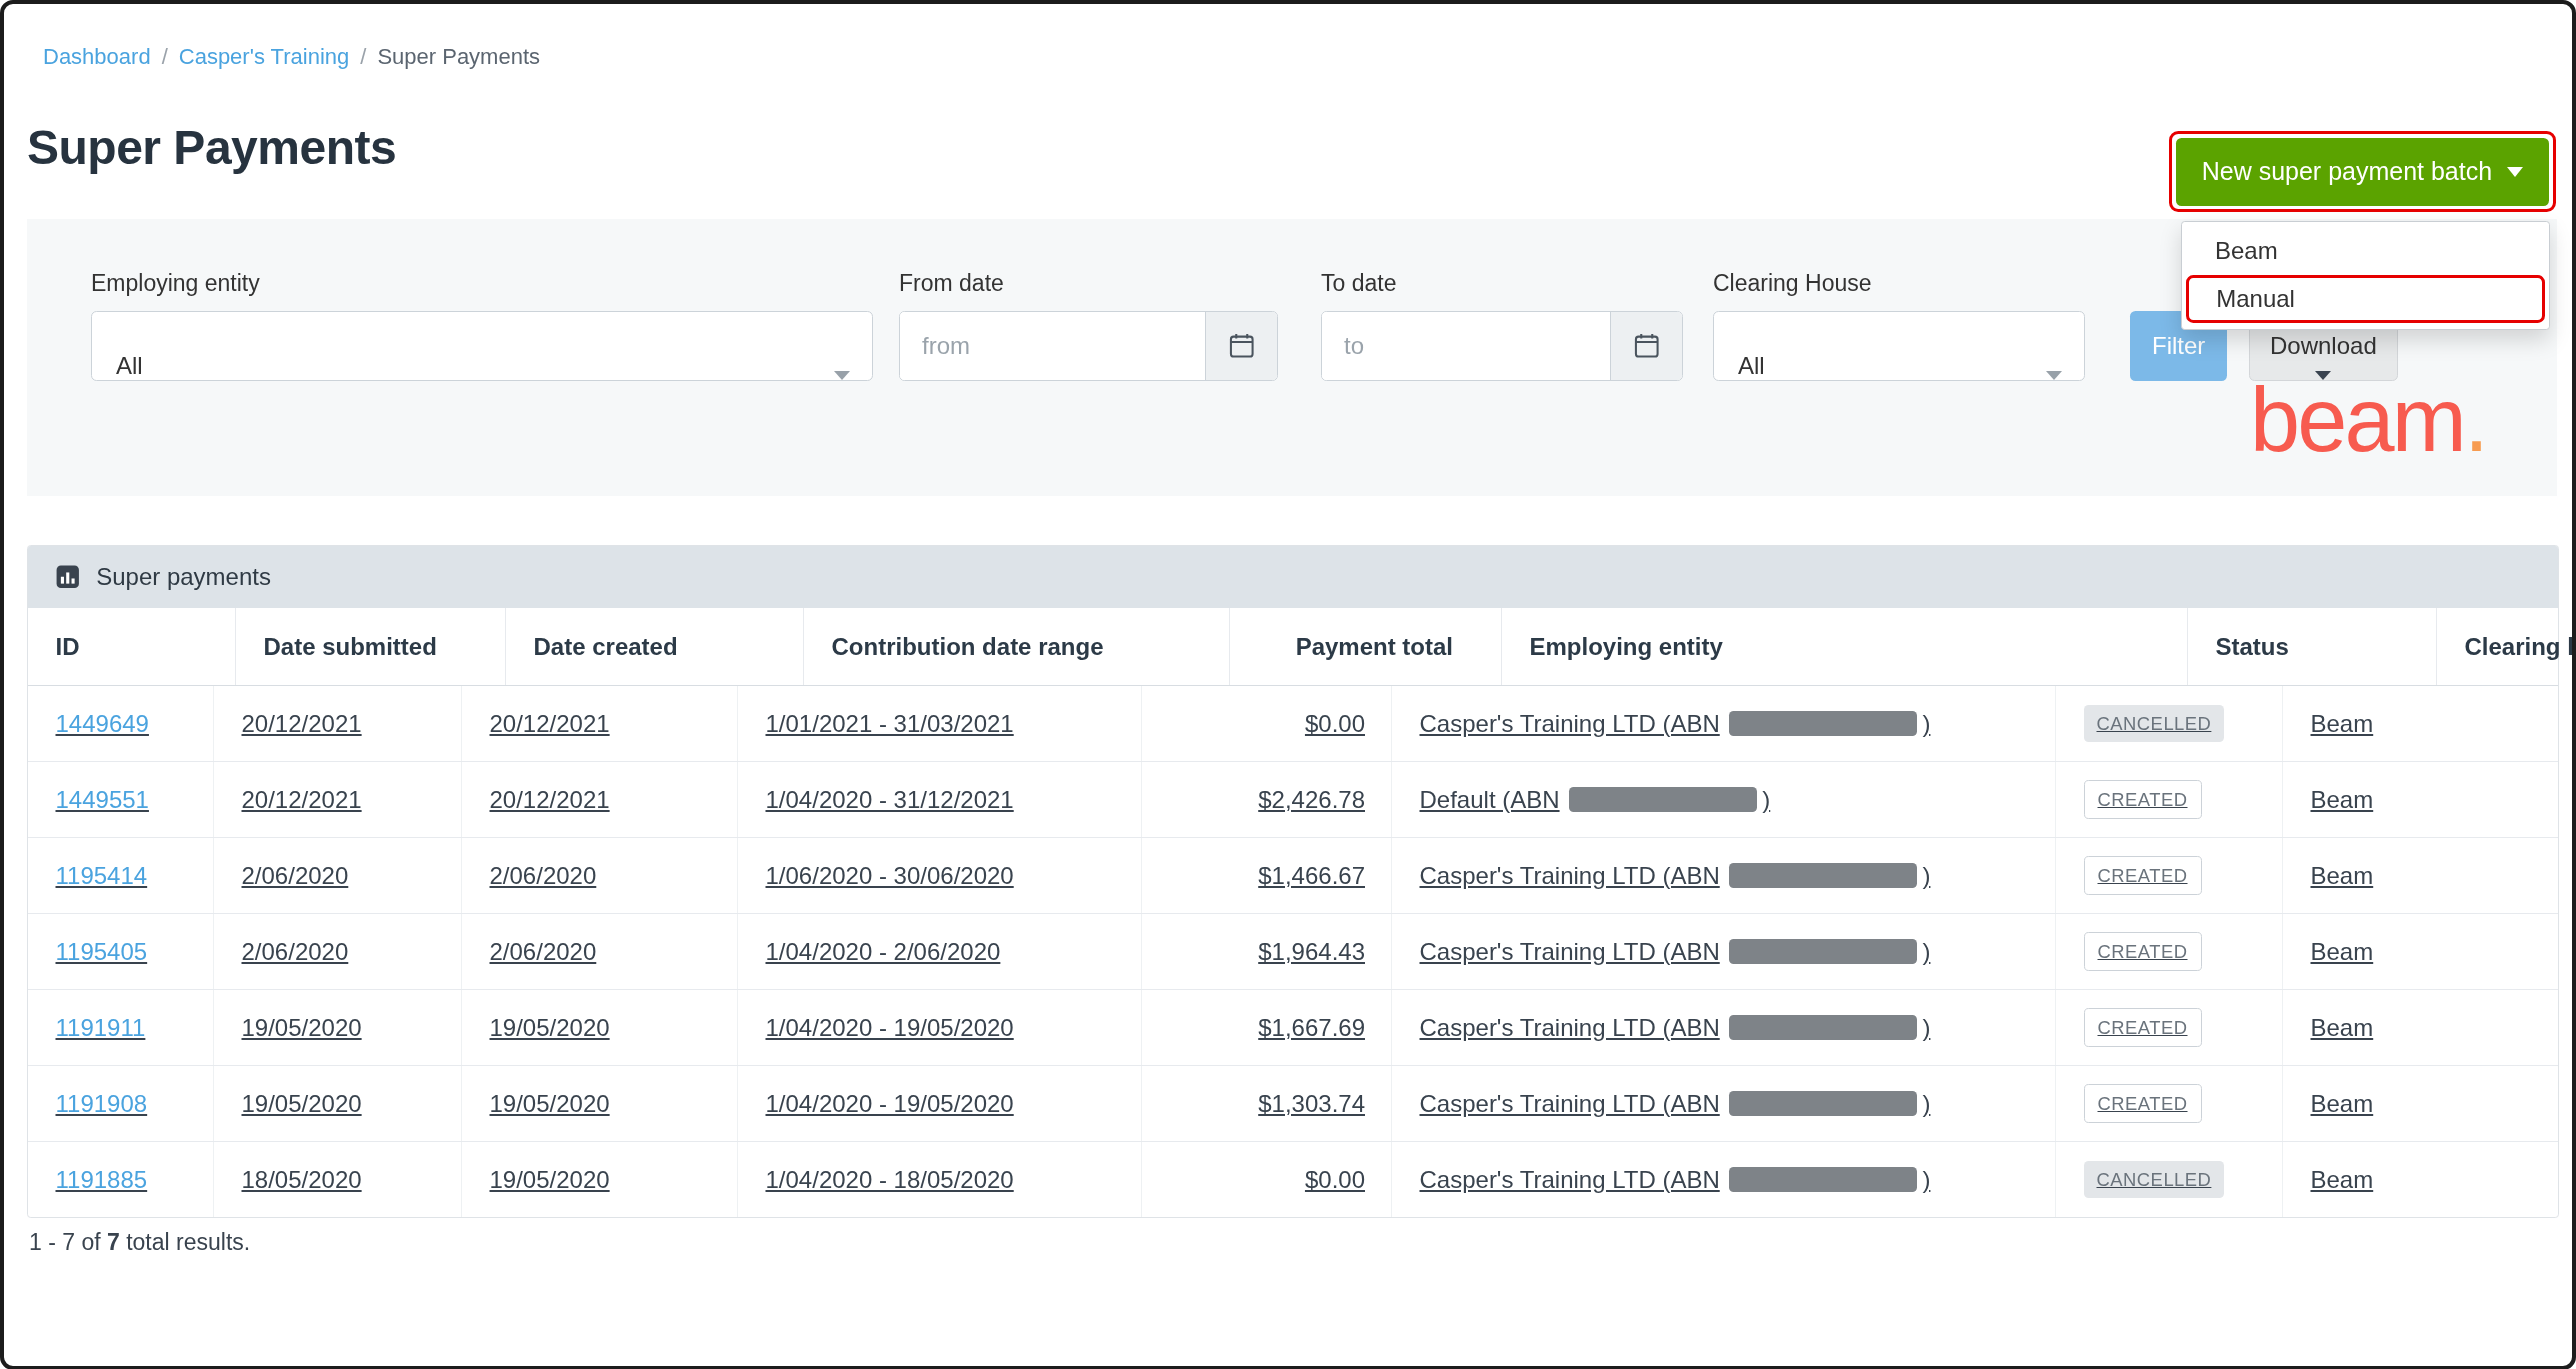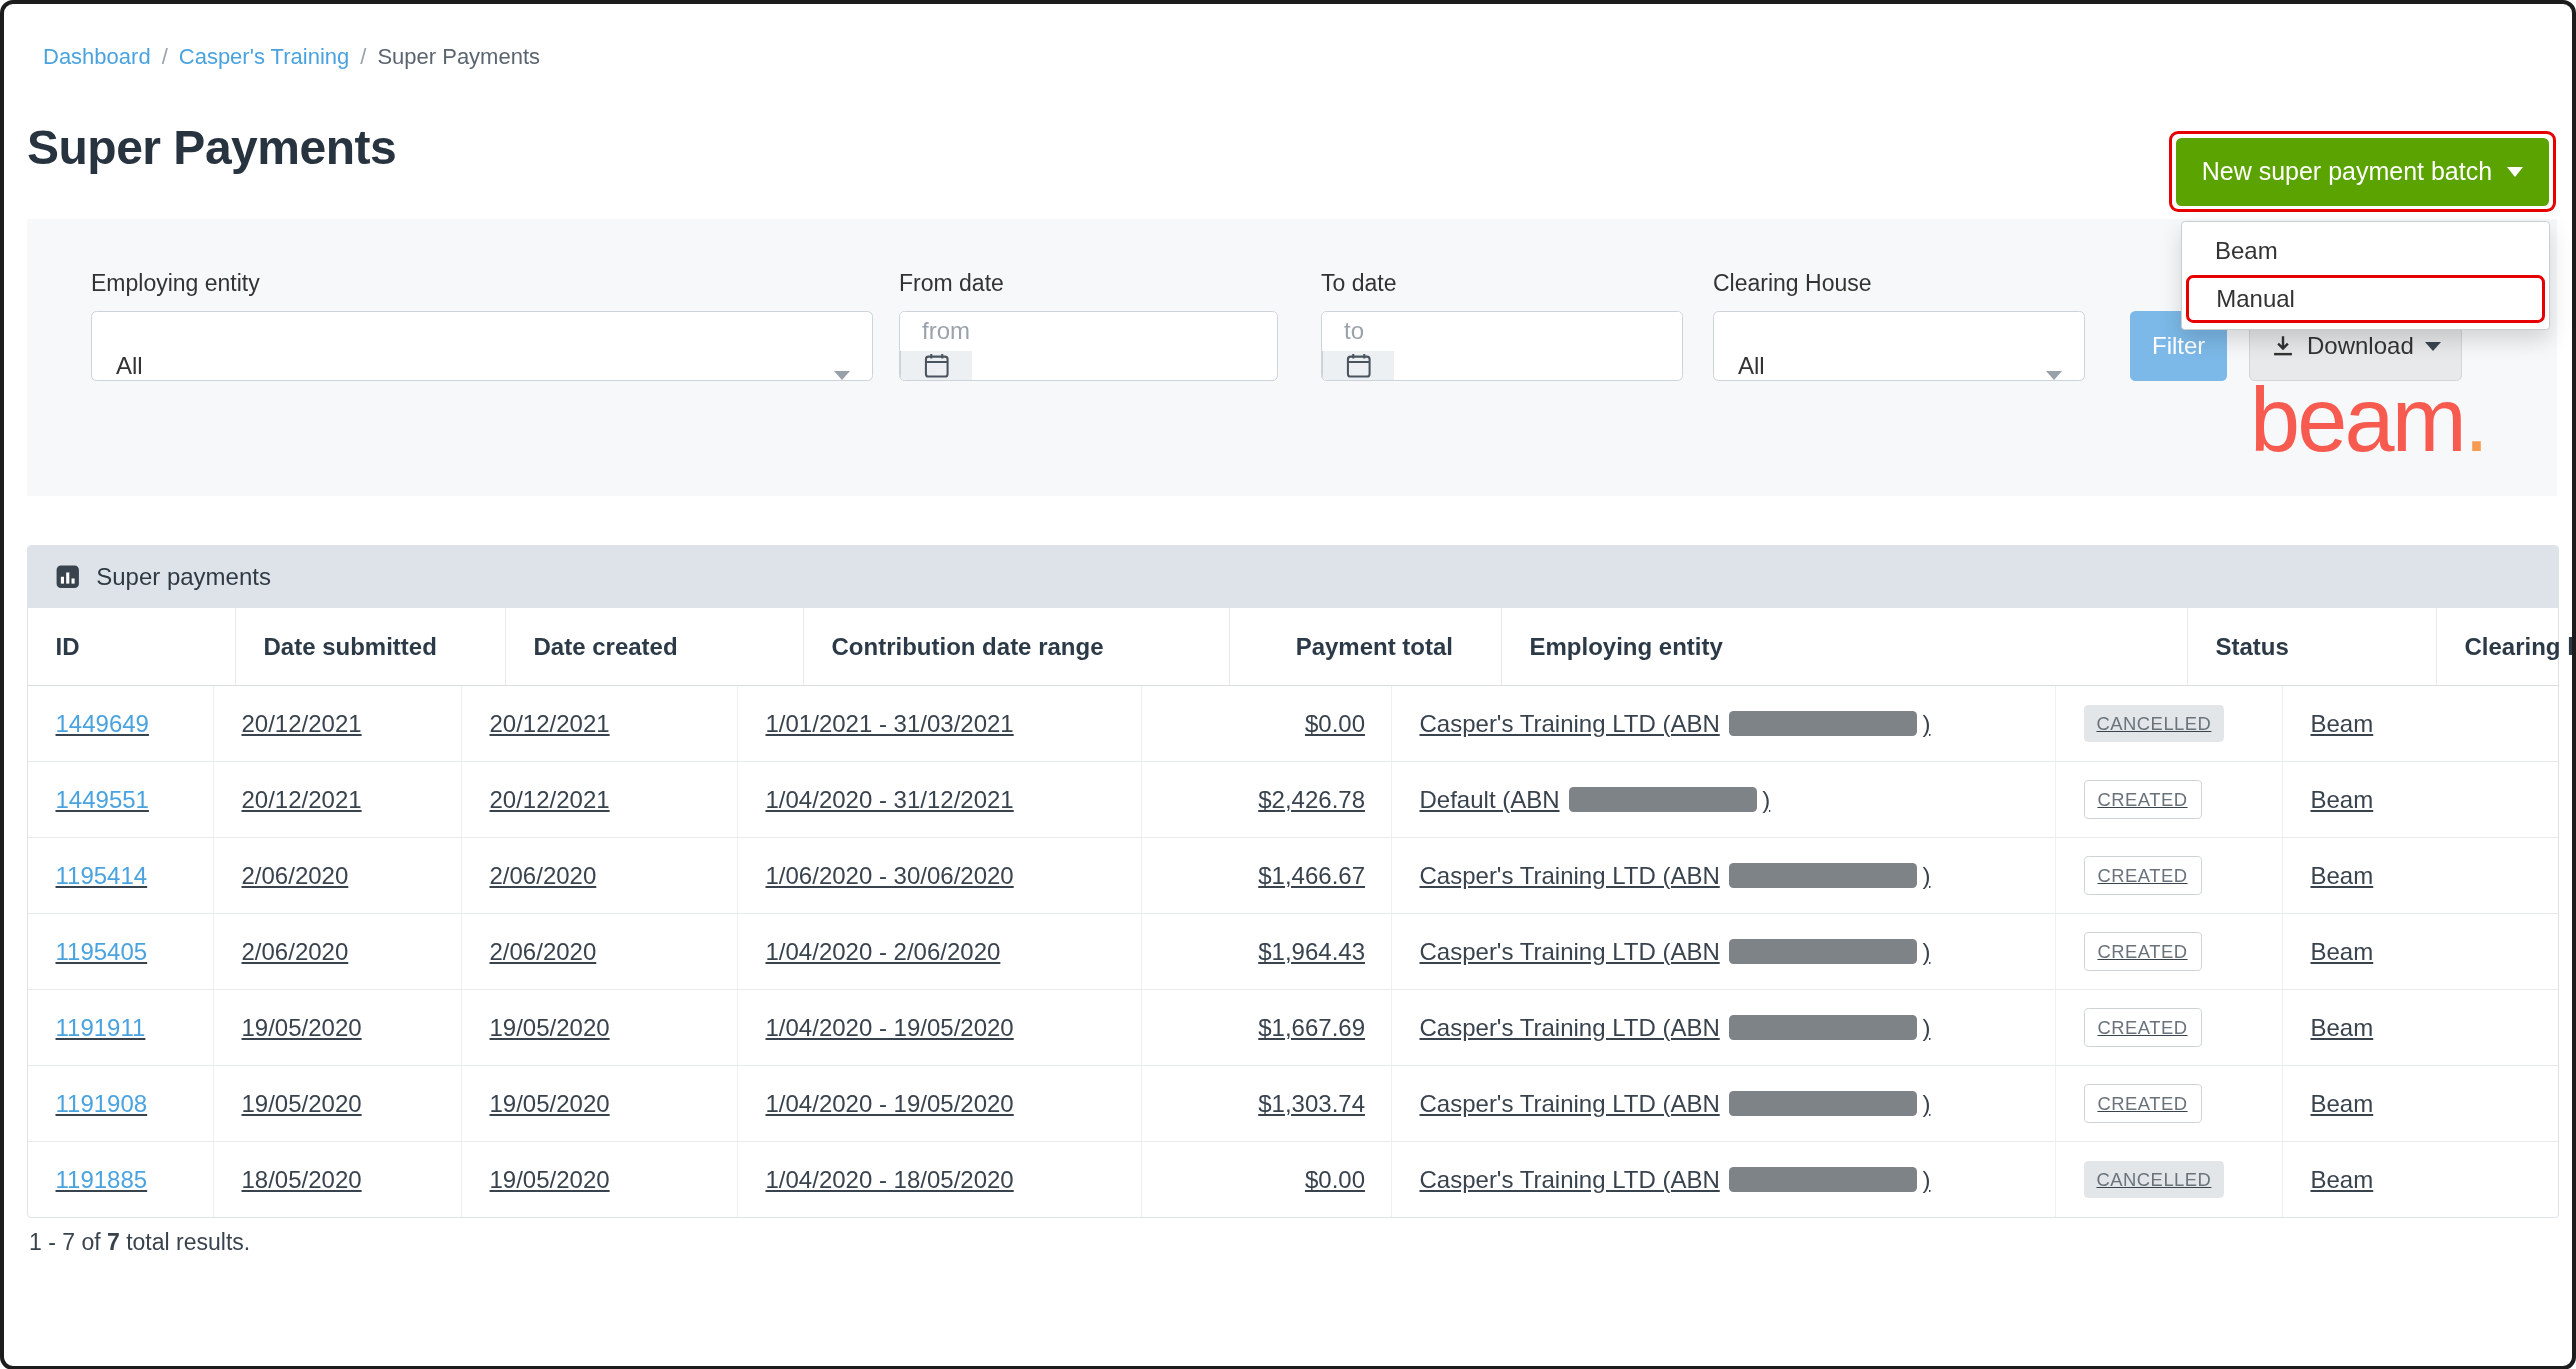"from" .date-group { flex-direction: column -> none }
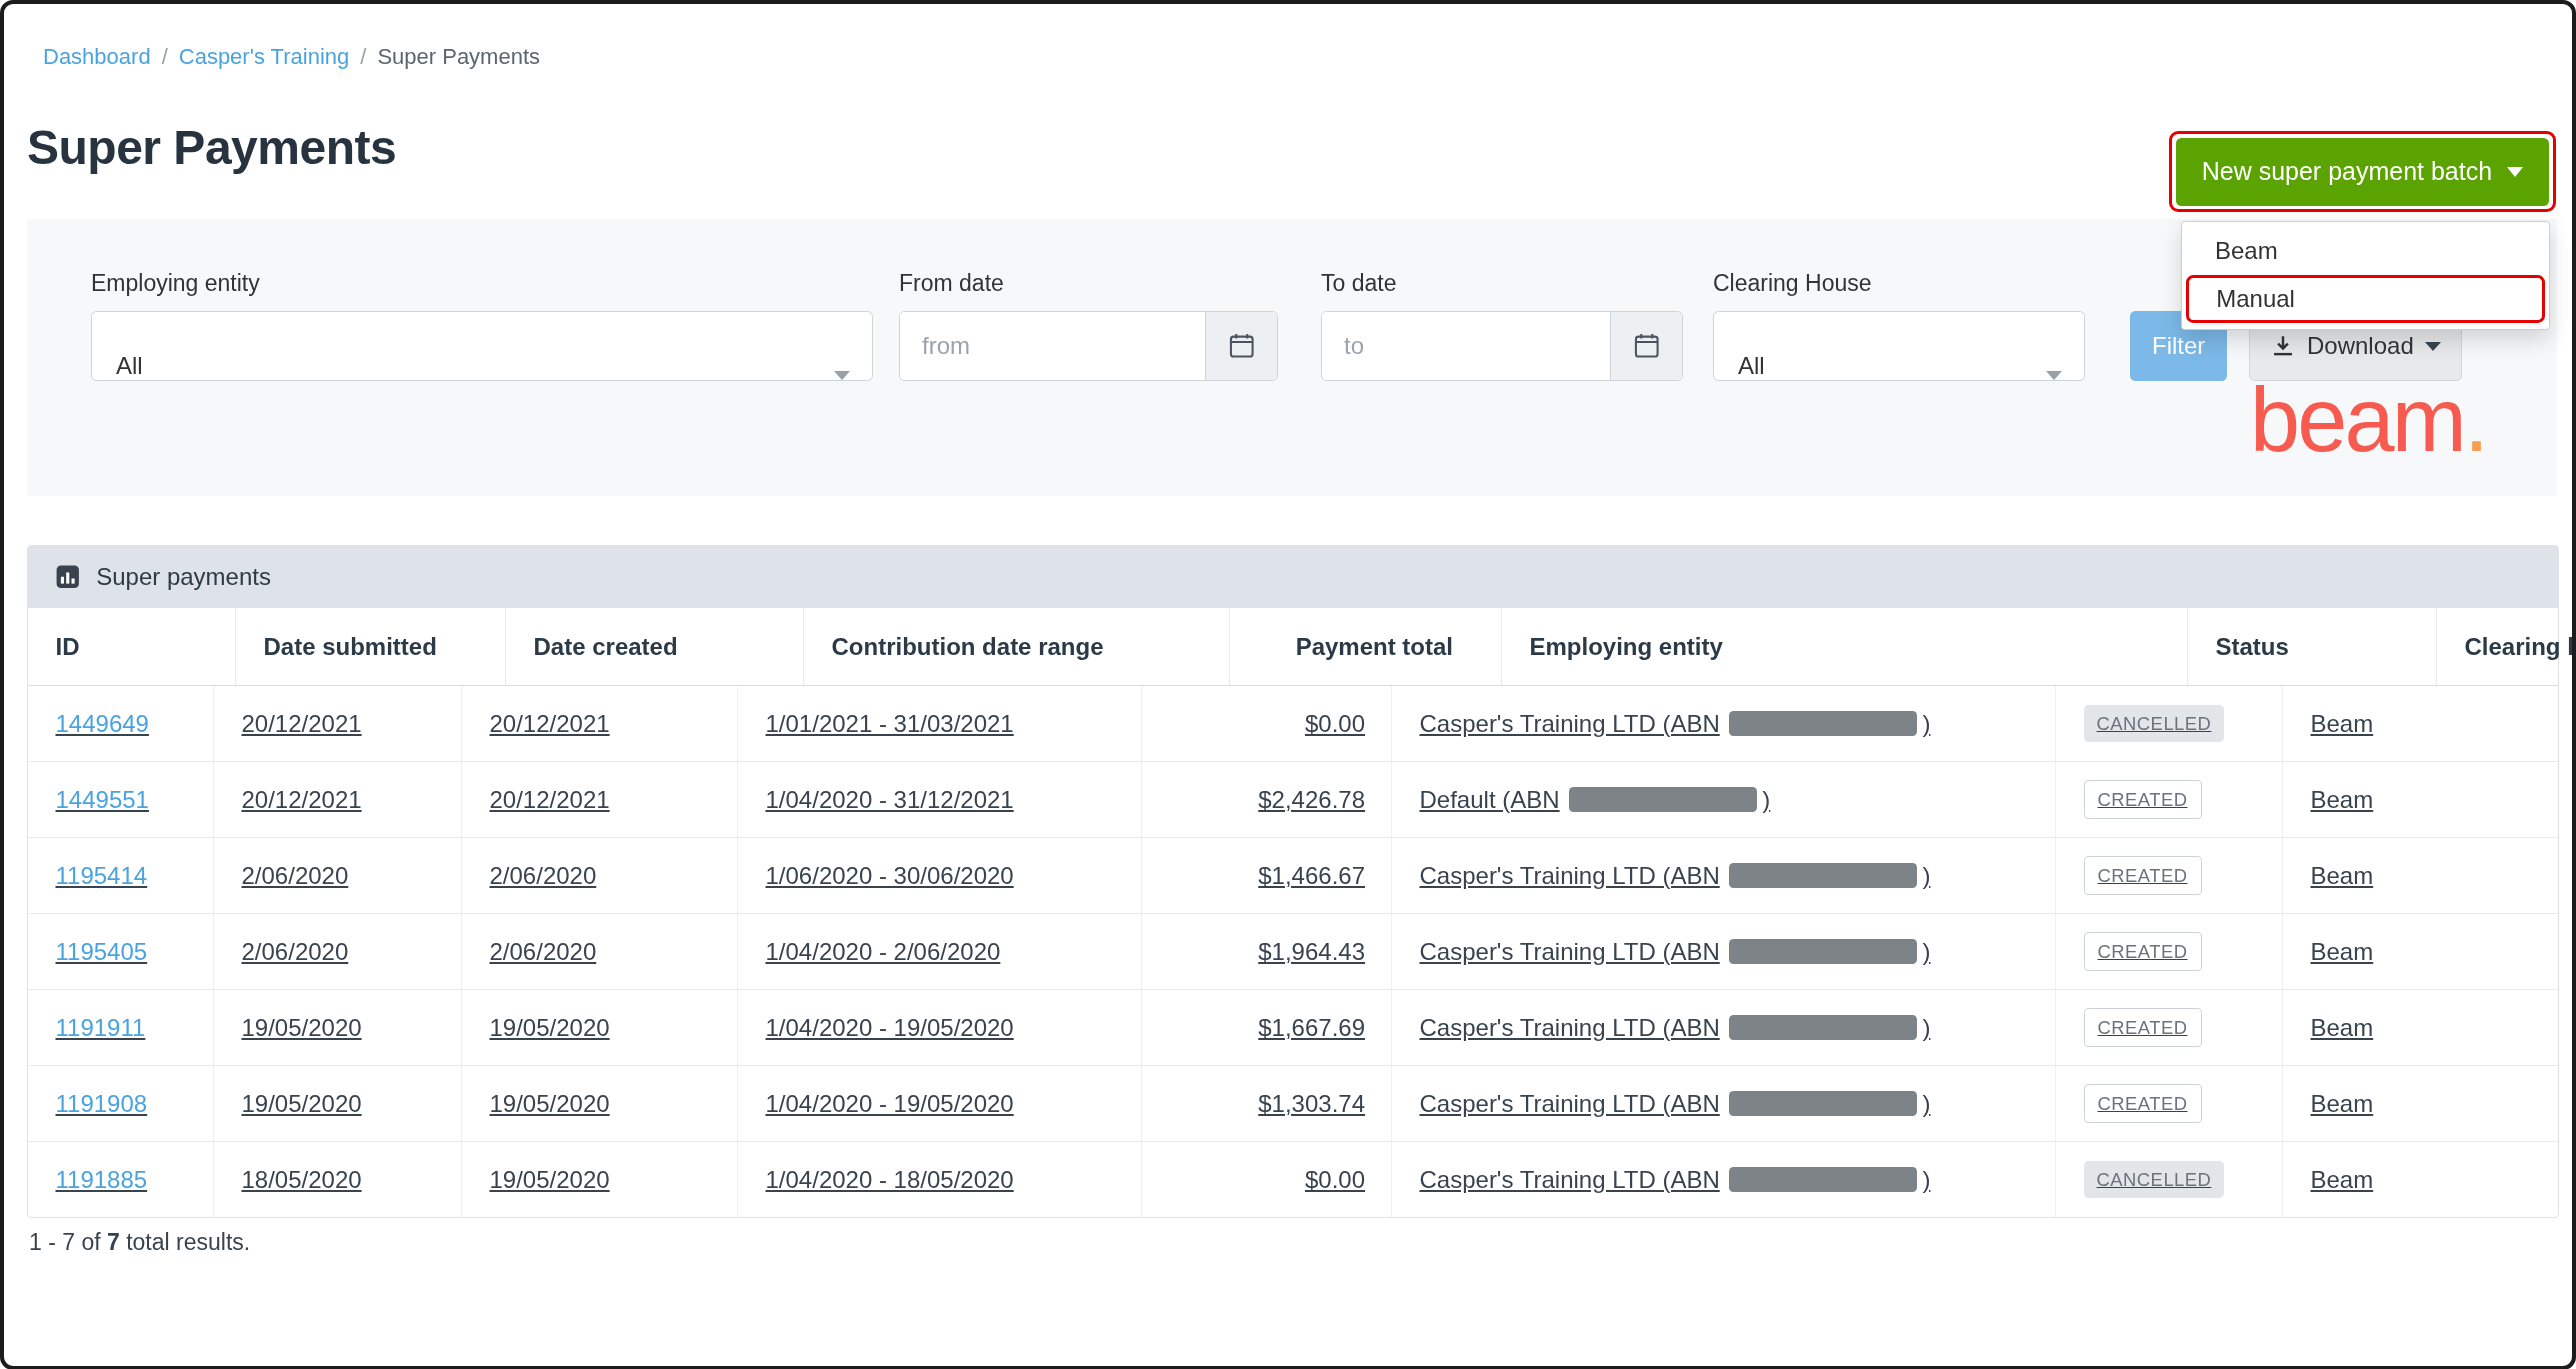"Download" .btn-download { flex-direction: none -> column }
